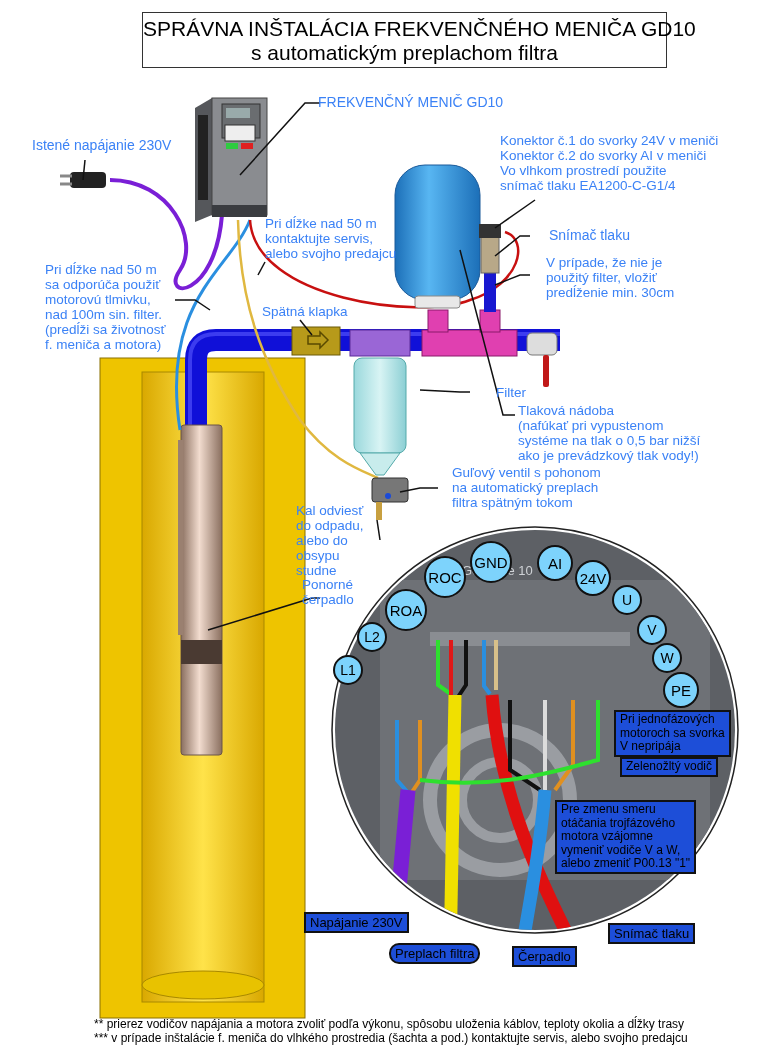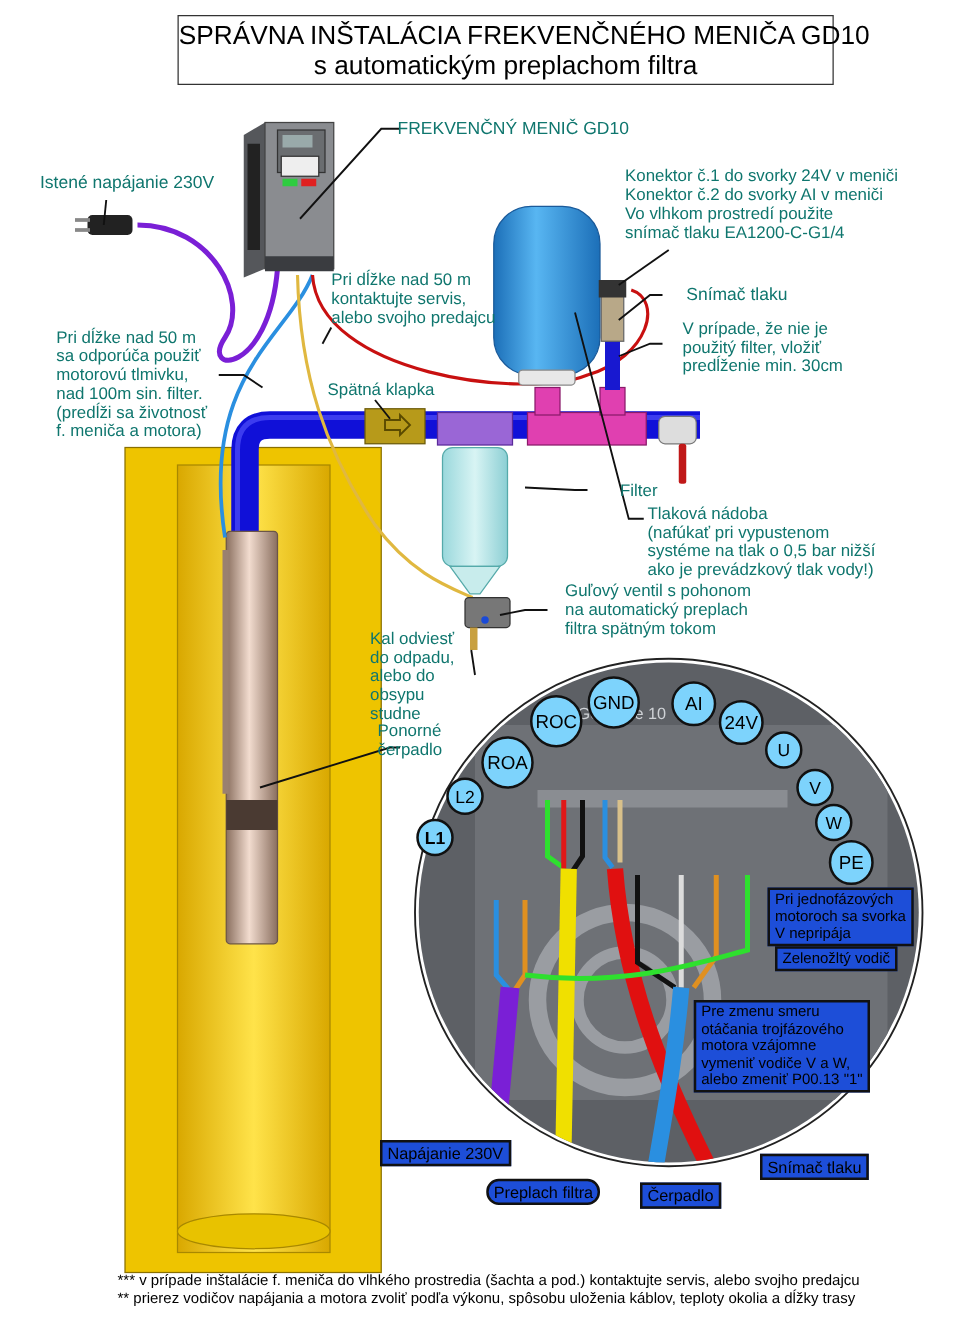"FREKVENČNÝ MENIČ GD10" .lbl { color: #0f766e -> #3b82f6 }
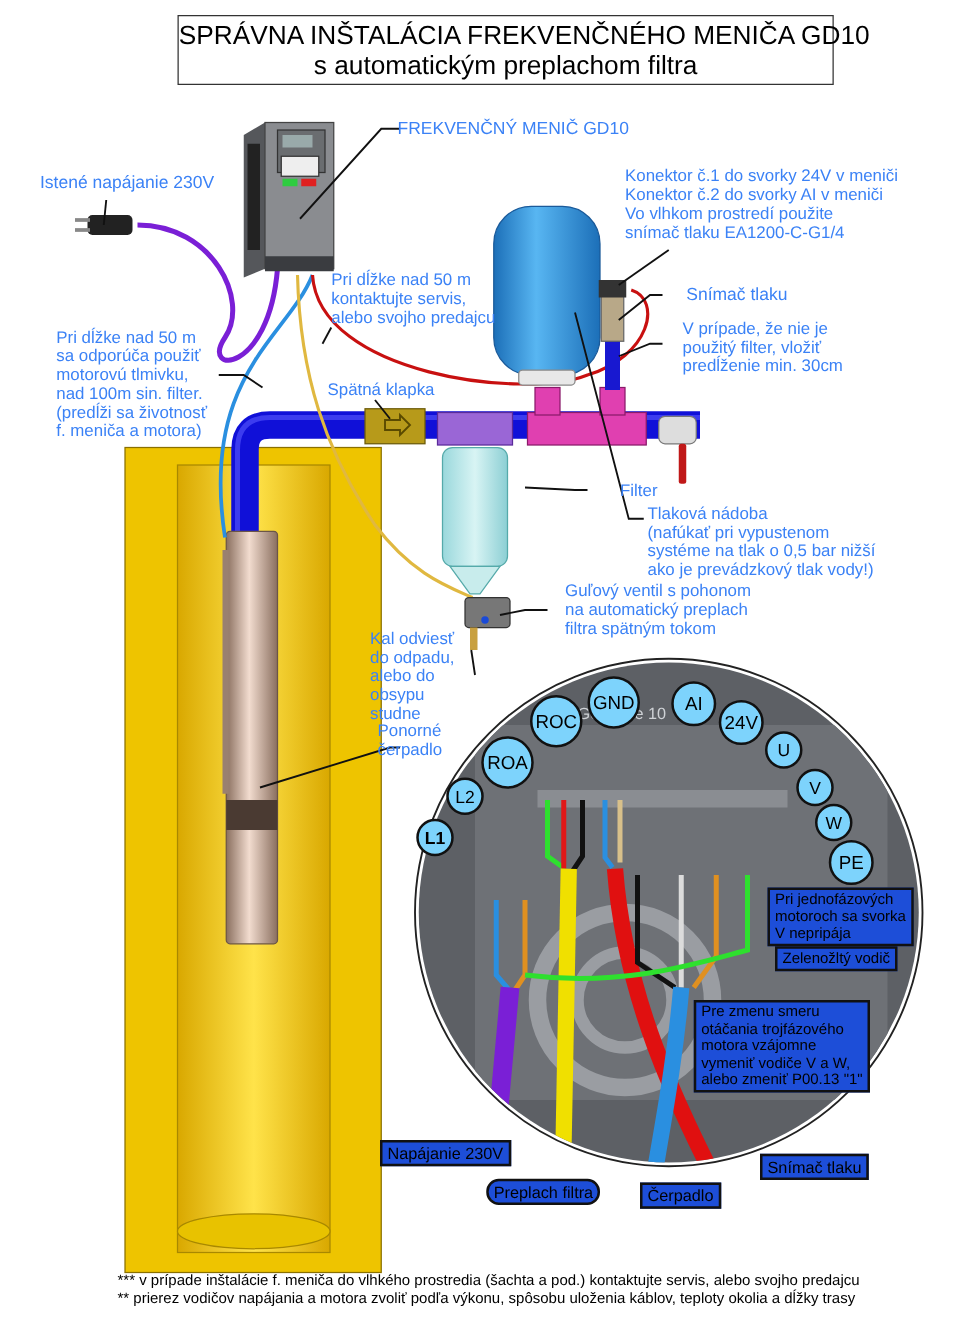"L1" div.circ { font-weight: bold -> none }
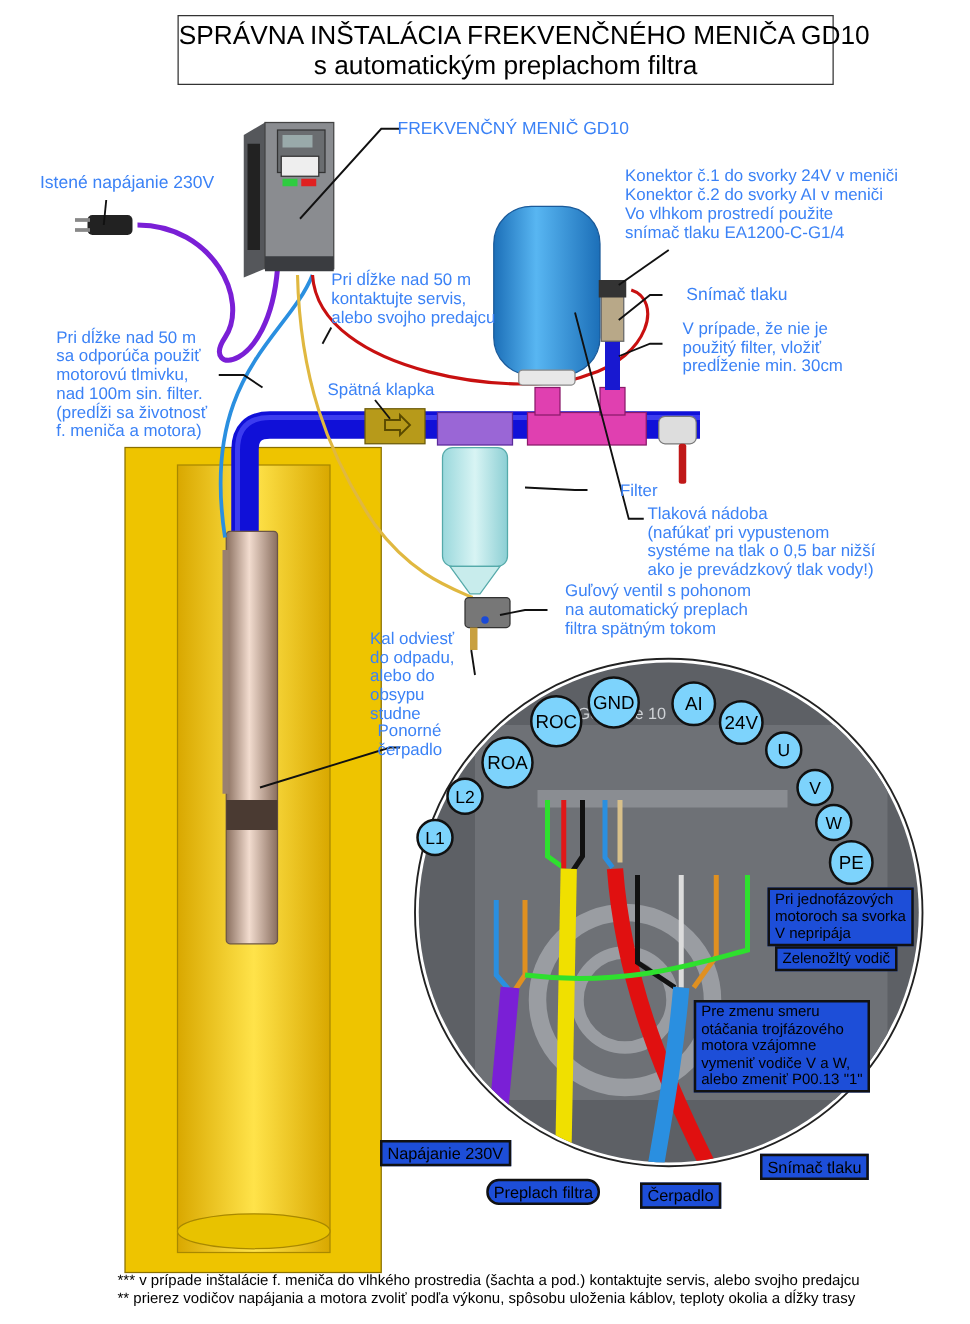"*** v prípade inštalácie f." div { order: before "** prierez vodičov napájania a" -> after "** prierez vodičov napájania a" }
